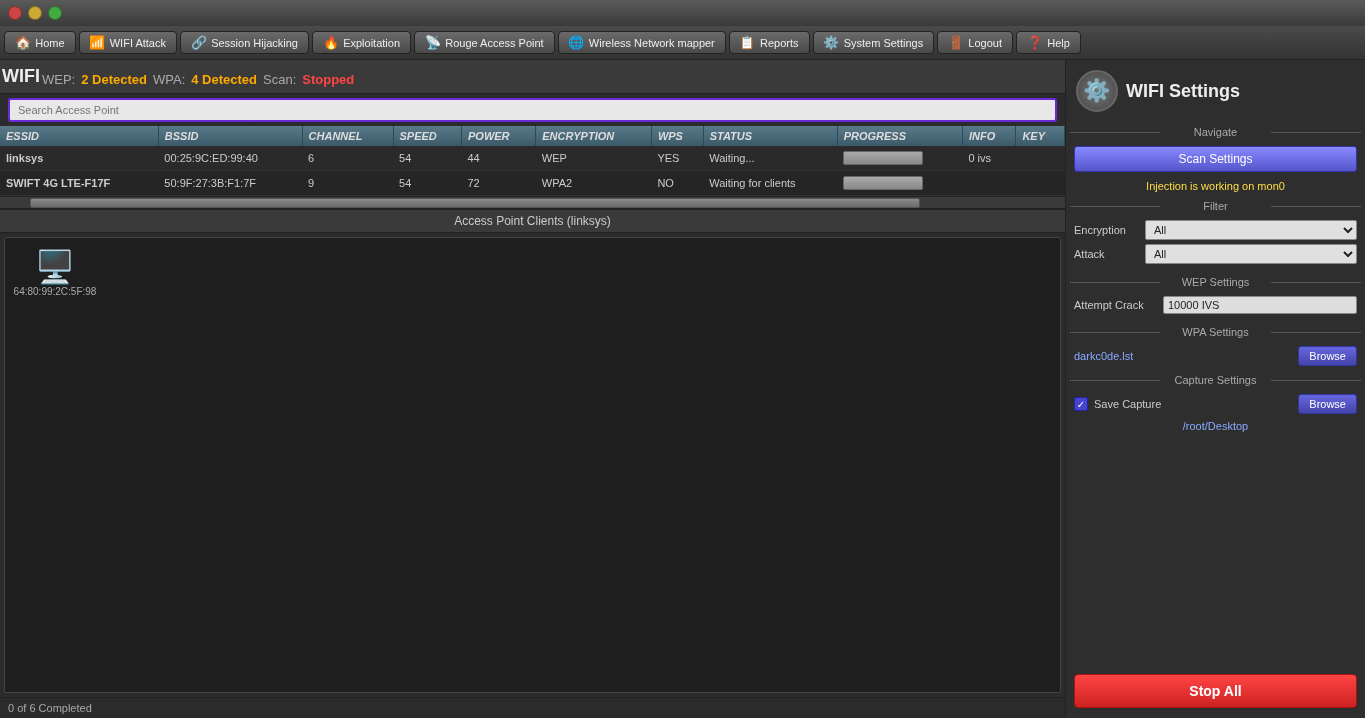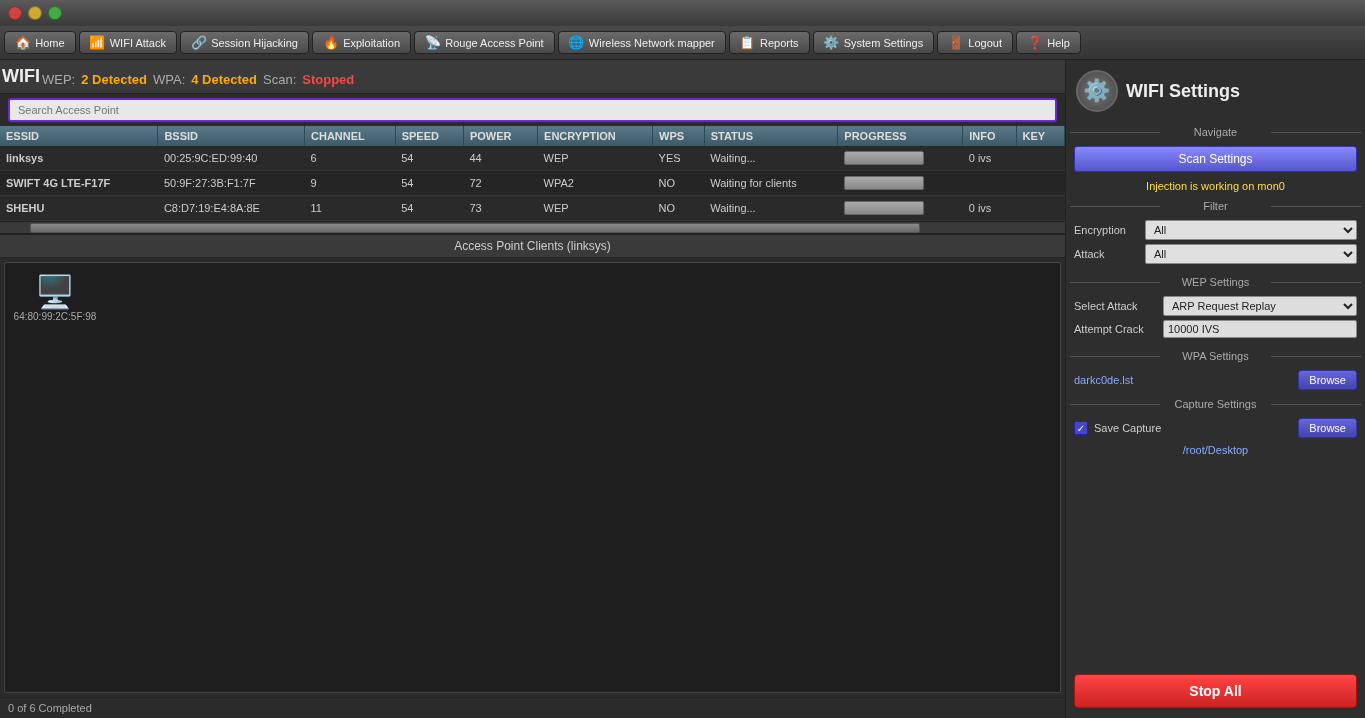"ESSID" .ap-table thead tr { font-style: none -> italic }
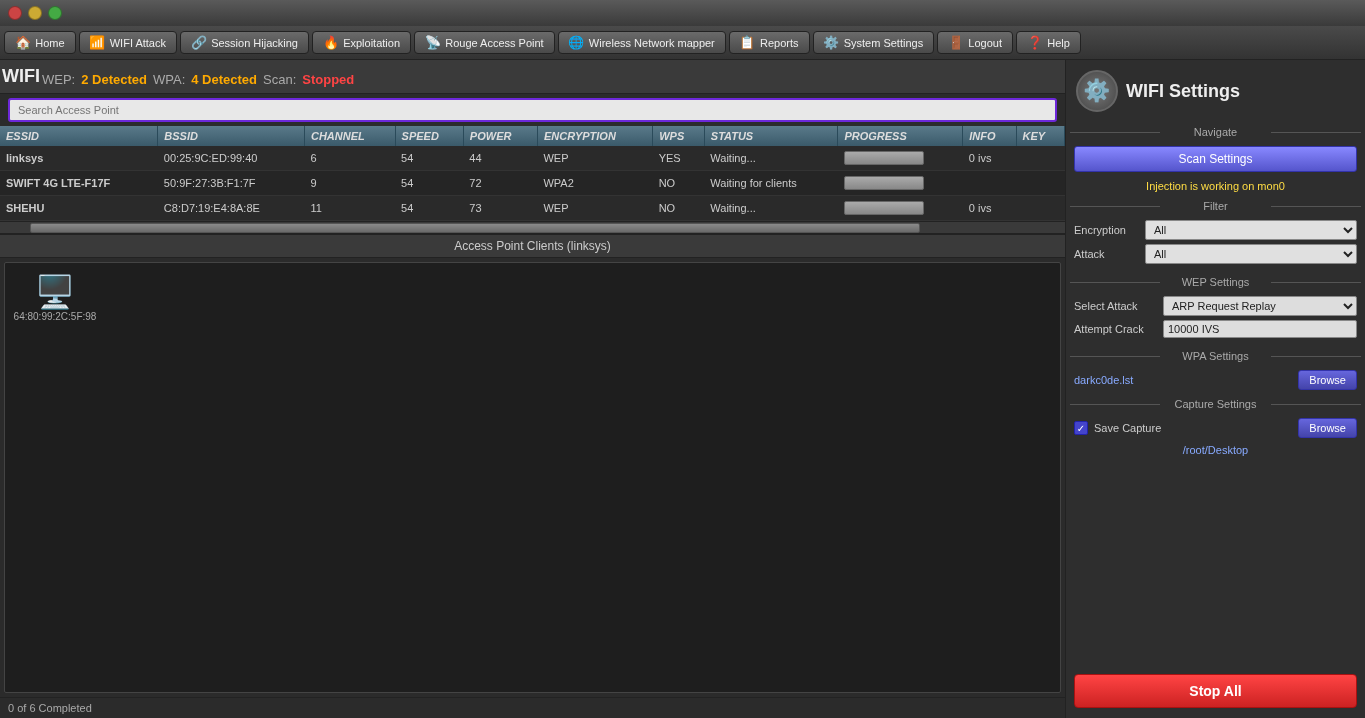"SHEHU" tr { html: <tr> <td>SHEHU</td> <td>C8:D7:19:E4:8A:8E</td> <td>11</td> <td>54</td> <td>73</td> <td>WEP</td> <td>NO</td> <td>Waiting...</td> <td> <div></div> </td> <td>0 ivs</td> <td></td> </tr> -> none }
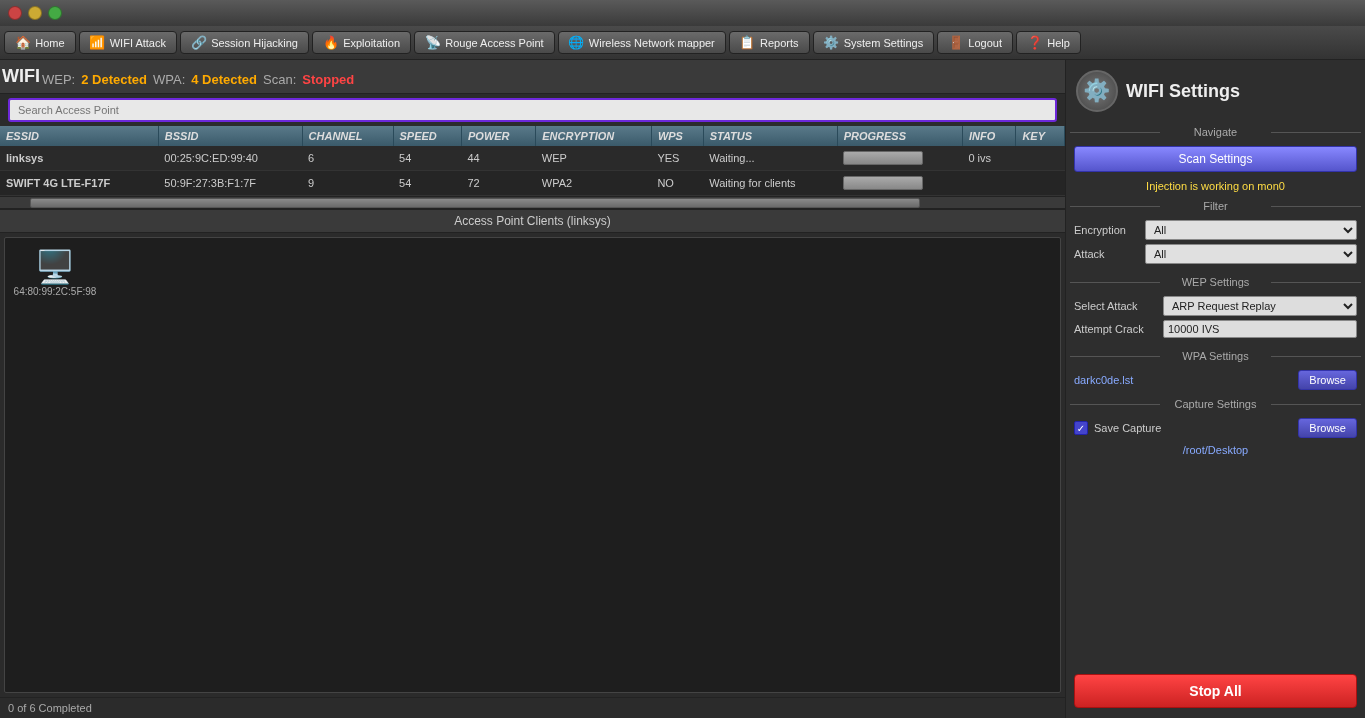"Select Attack" div.settings-row { html: <div> <span>Select Attack</span> <select> <option>ARP Request Replay</option> </select> </div> -> none }
